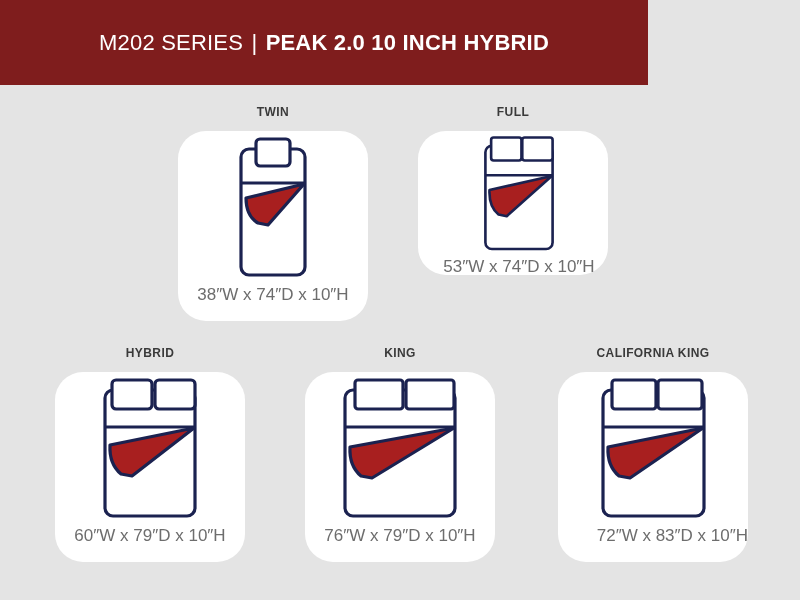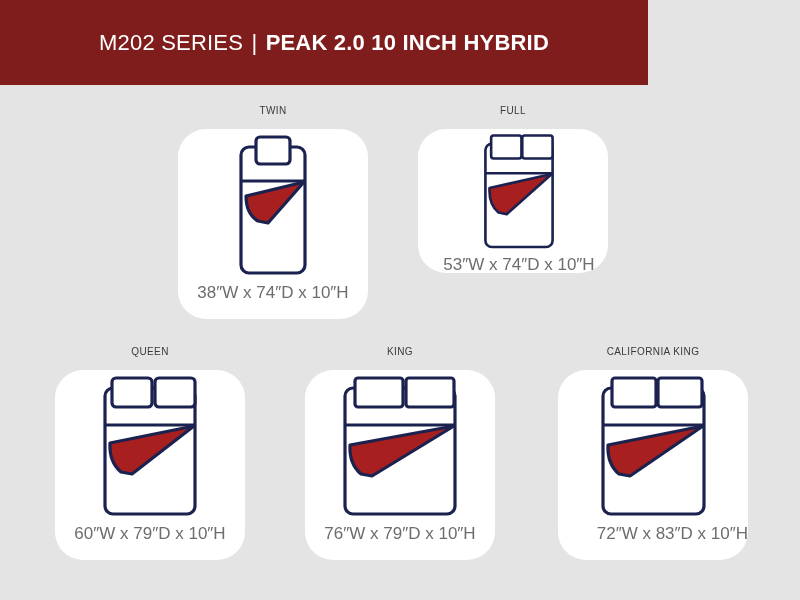"TWIN" .size-label { font-size: 10px -> 12px; font-weight: 400 -> 700 }
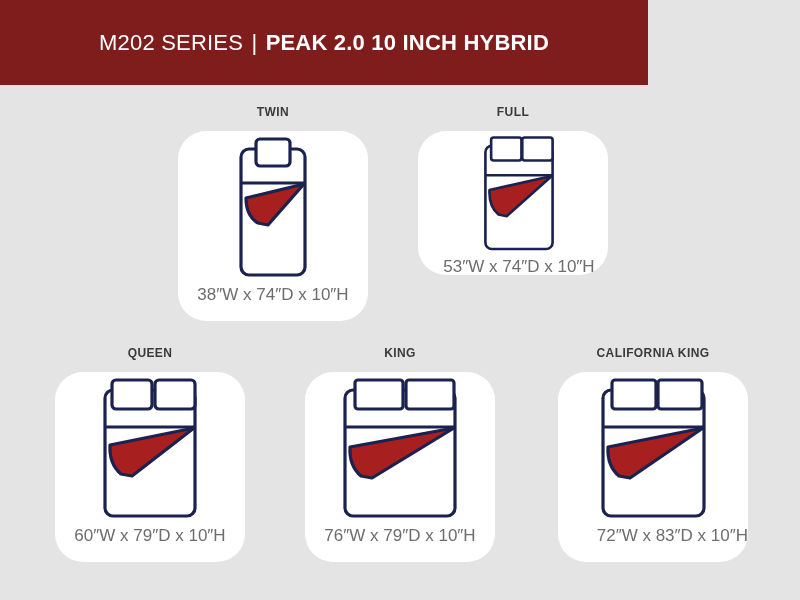"QUEEN" div.size-label { text: QUEEN -> HYBRID }
